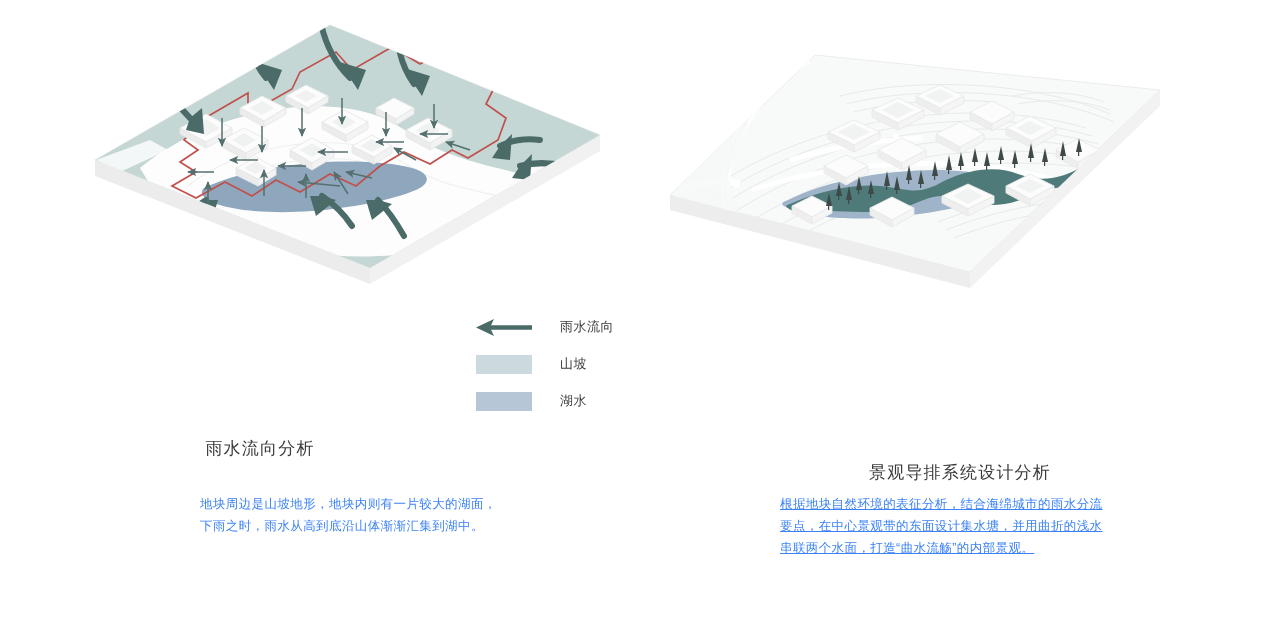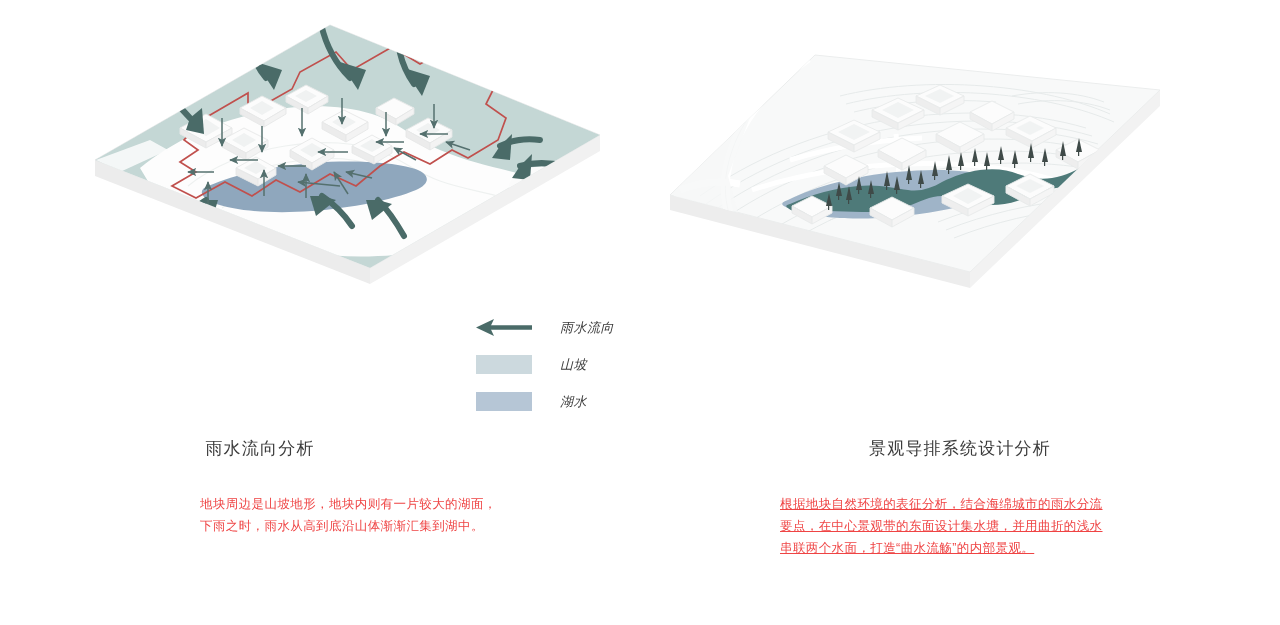"雨水流向" .legend-row { align-items: flex-end -> flex-start; font-style: italic -> none }
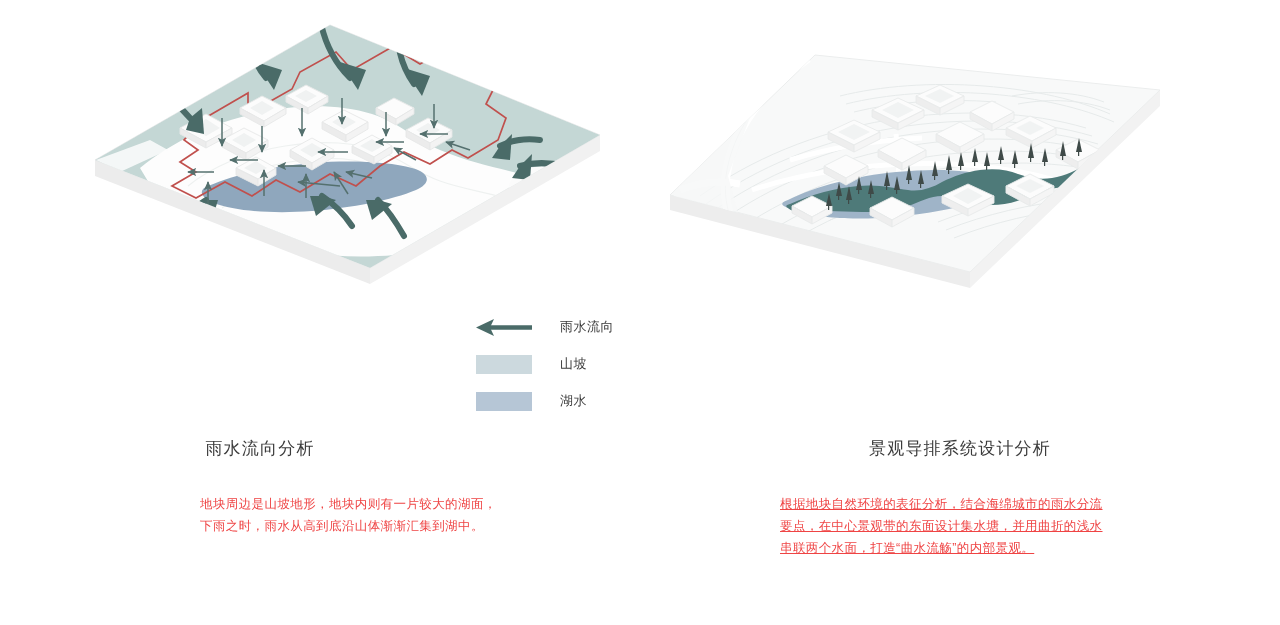"景观导排系统设计分析" .panel-right .caption-title { margin-top: none -> 24px }
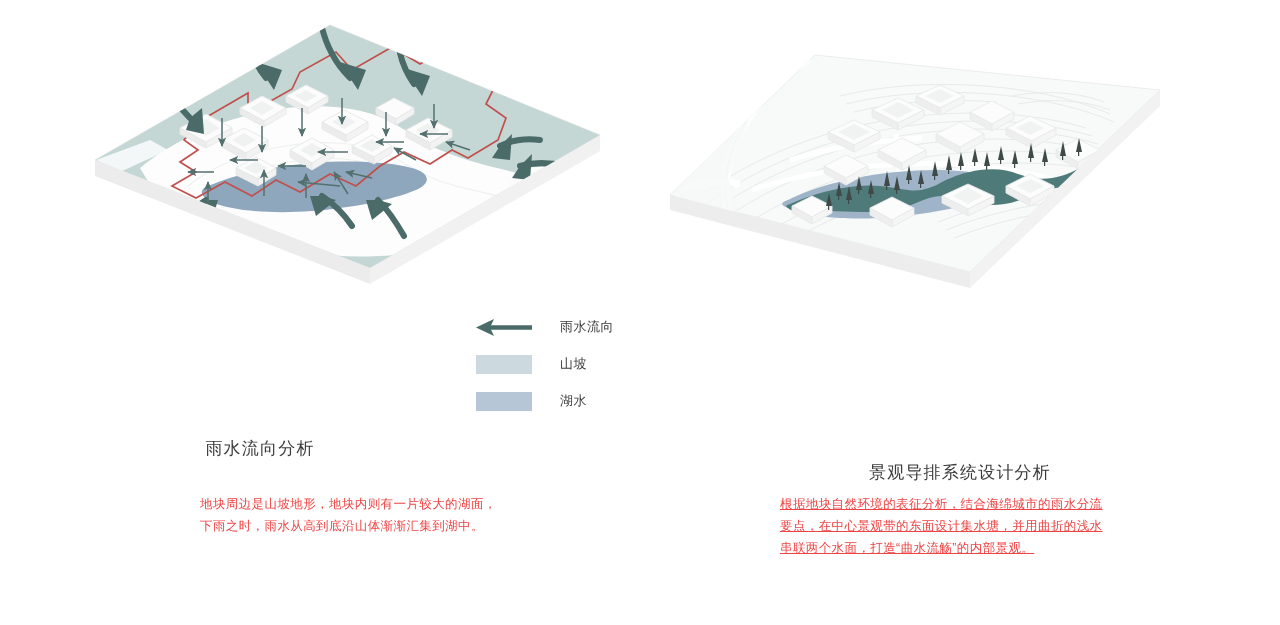"地块周边是山坡地形，地块内则有一片较大的湖面，" .caption-body { color: #ef4444 -> #3b82f6 }
